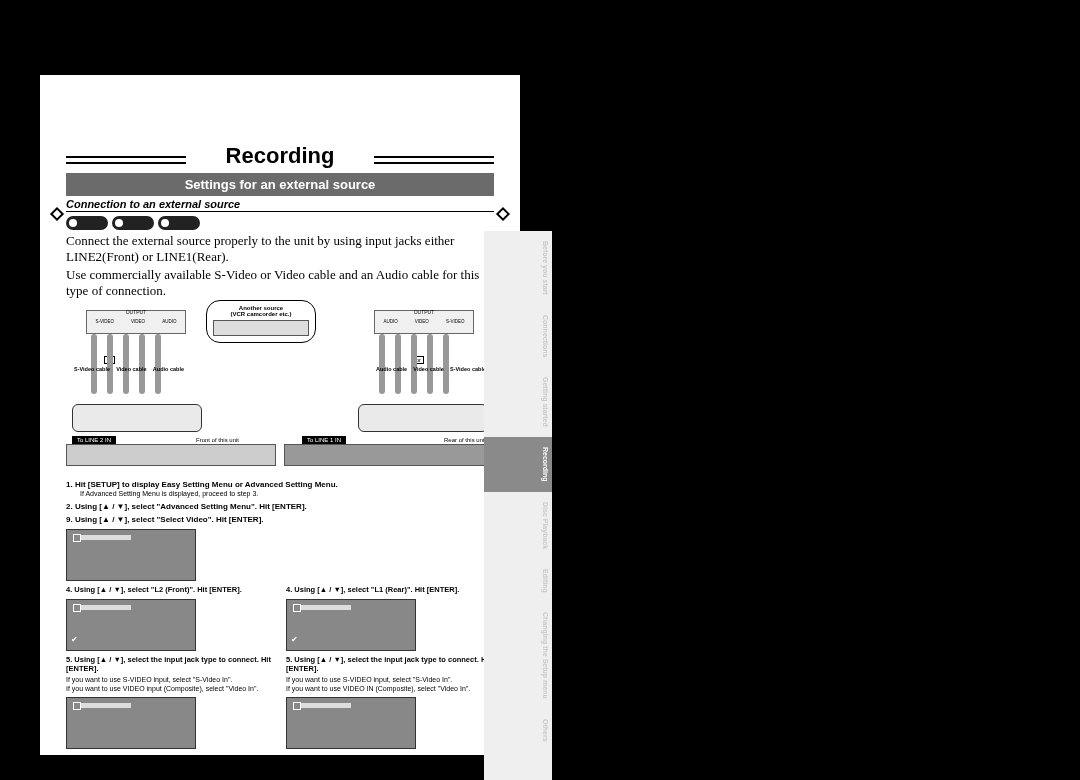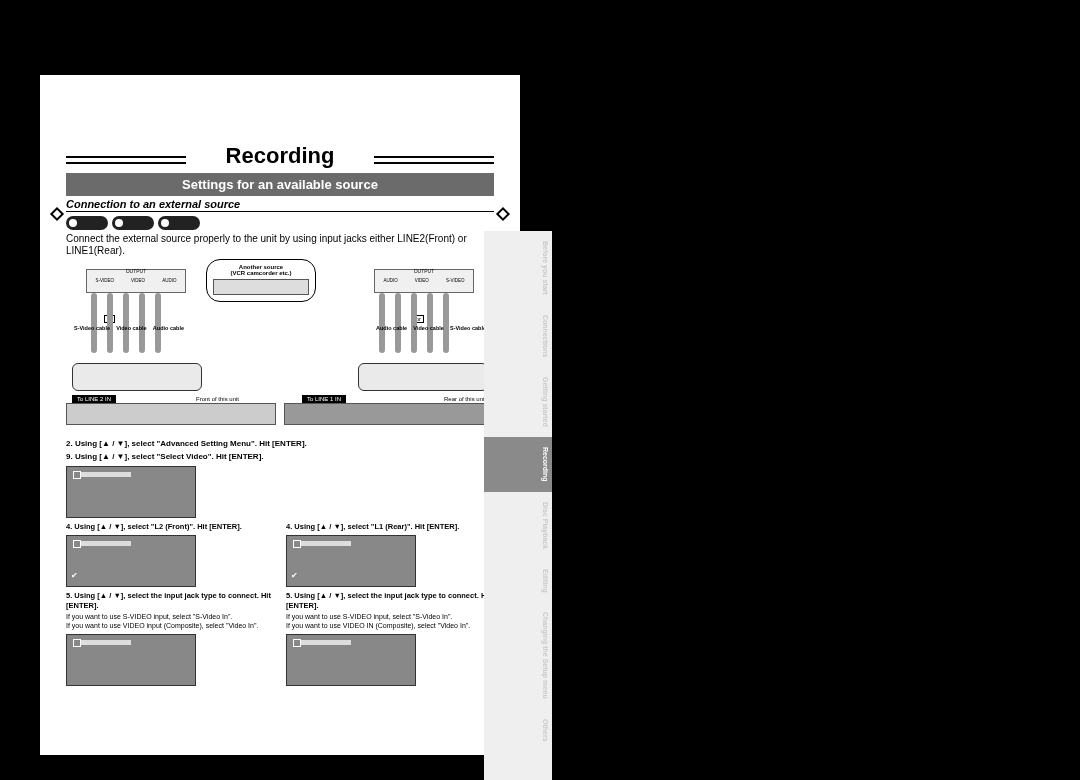"Settings for an available source" div.section-bar { text: available -> external }
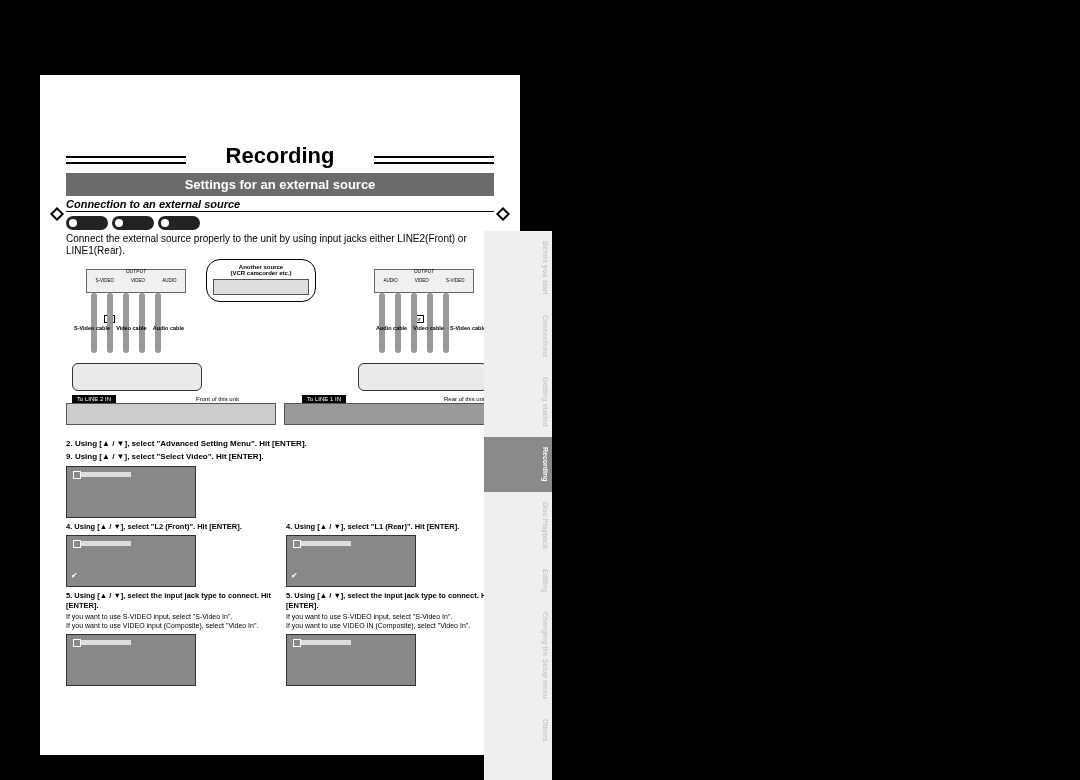"Connect the external source properly" .bodytxt { font-family: none -> Liberation Serif, serif; font-size: 10px -> 13px }
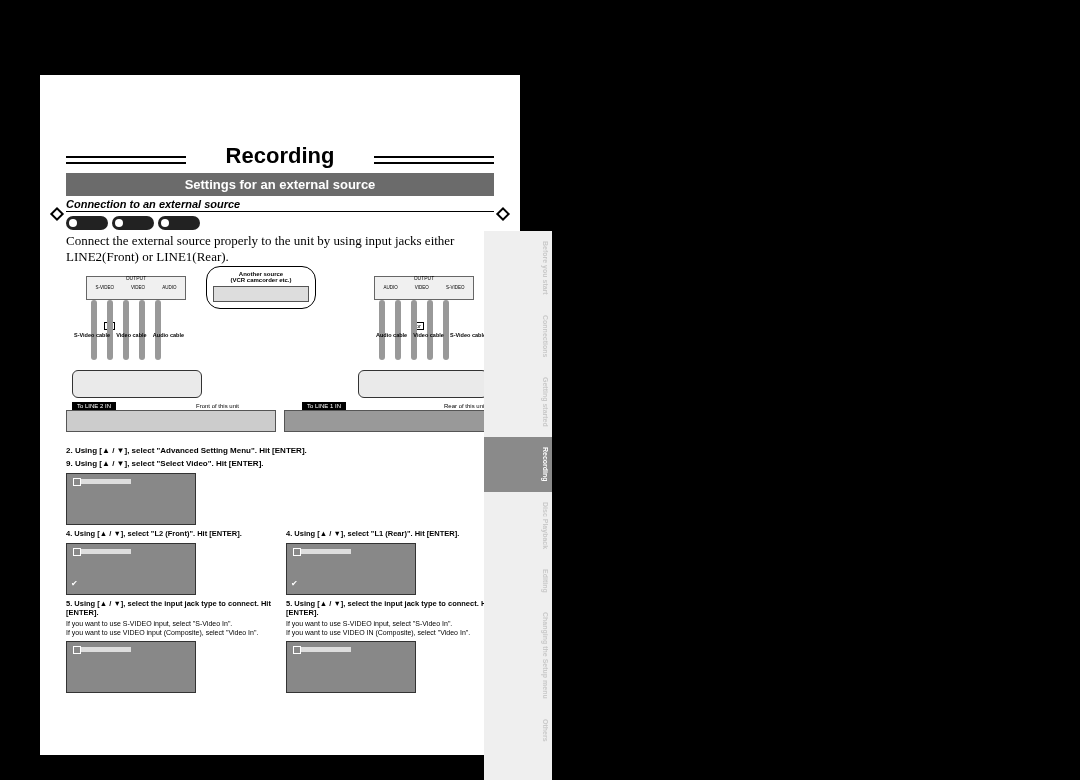"Use commercially available S-Video or" p.bodytxt { html: none -> <p>Use commercially available S-Video or Video cable and an Audio cable for this type of connection.</p> }
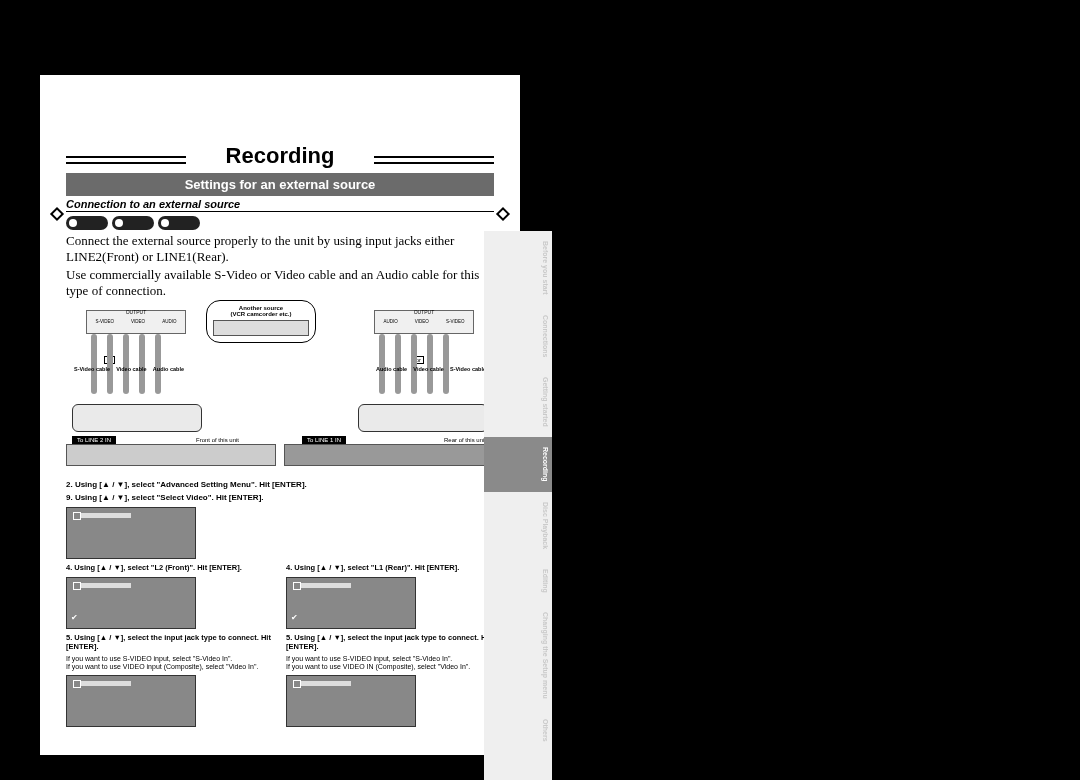"1. Hit [SETUP] to display" div.step { html: none -> <div> <span>1. Hit [SETUP] to display Easy Setting Menu or Advanced Setting Menu.</span> <span>If Advanced Setting Menu is displayed, proceed to step 3.</span> </div> }
